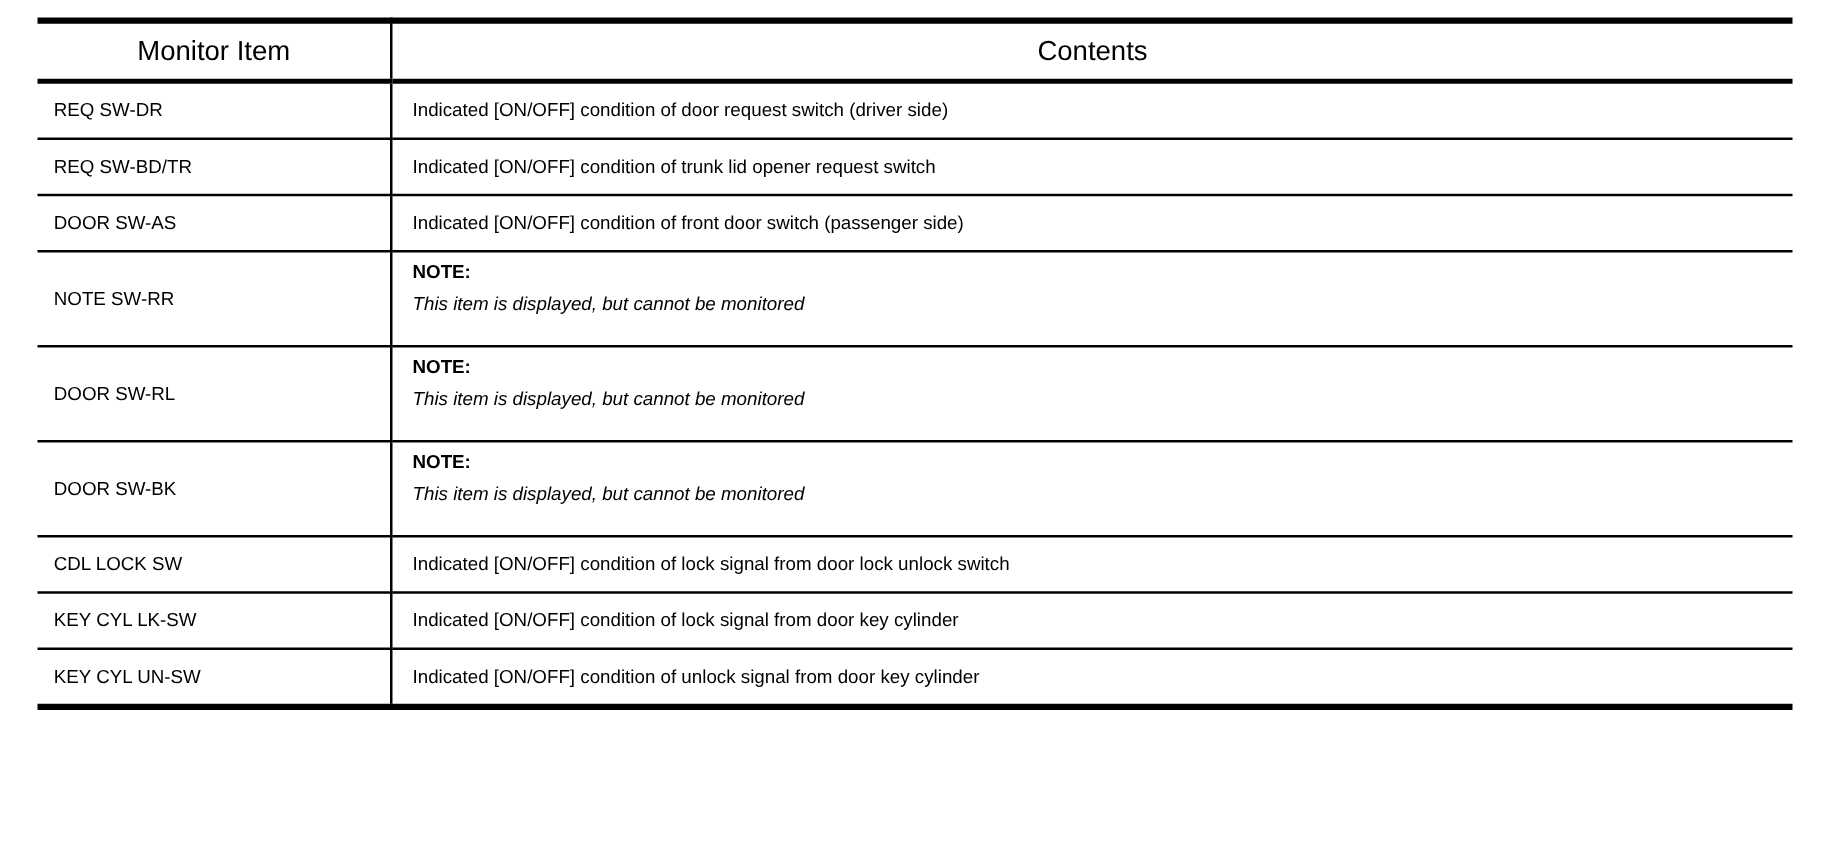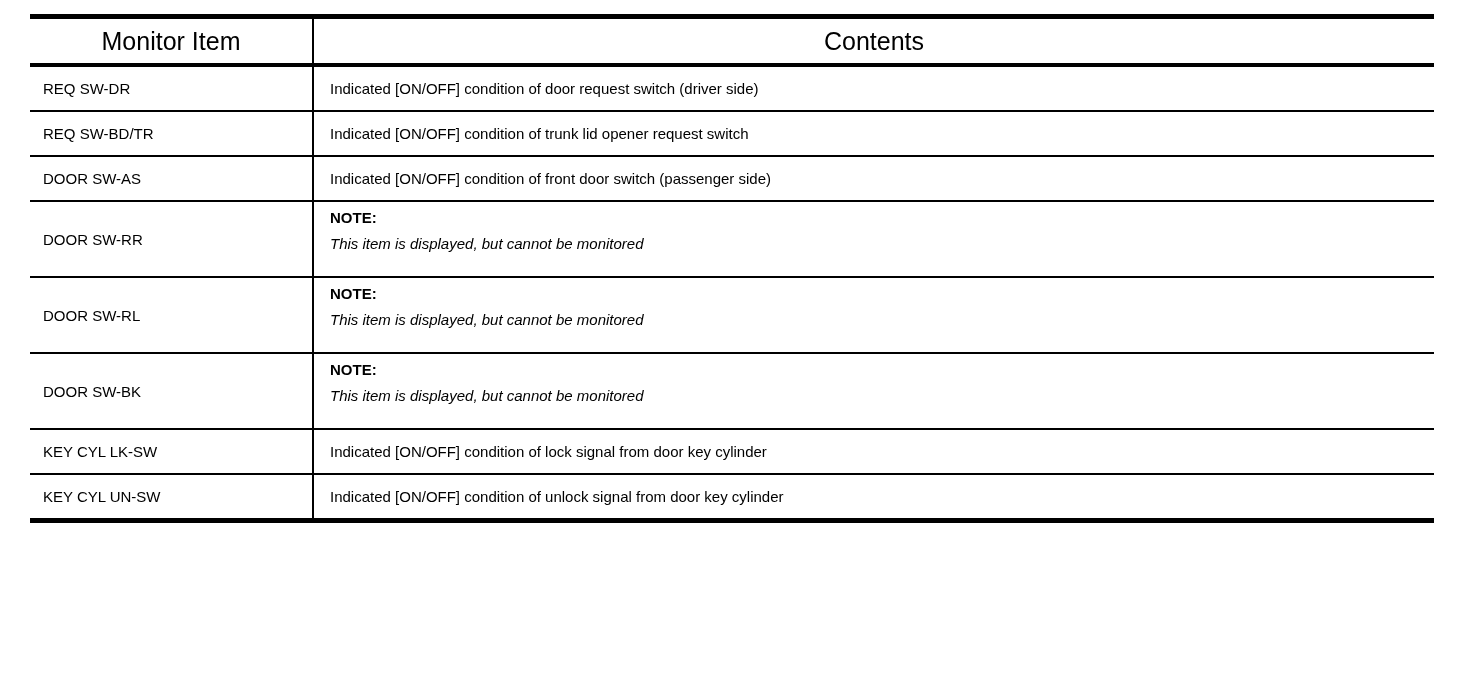"Monitor Item" .doc-table th { font-size: 25px -> 22px }
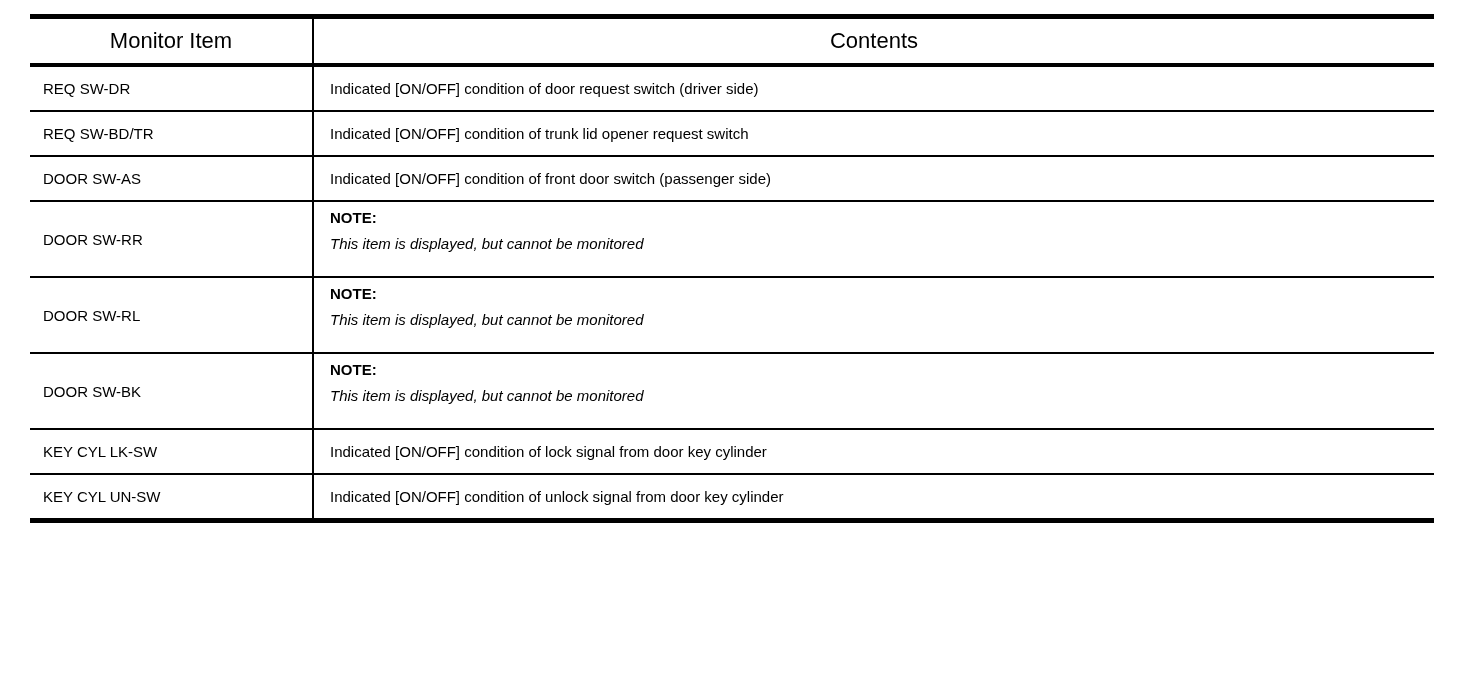"DOOR SW-RR" td.cell-item { text: DOOR -> NOTE }
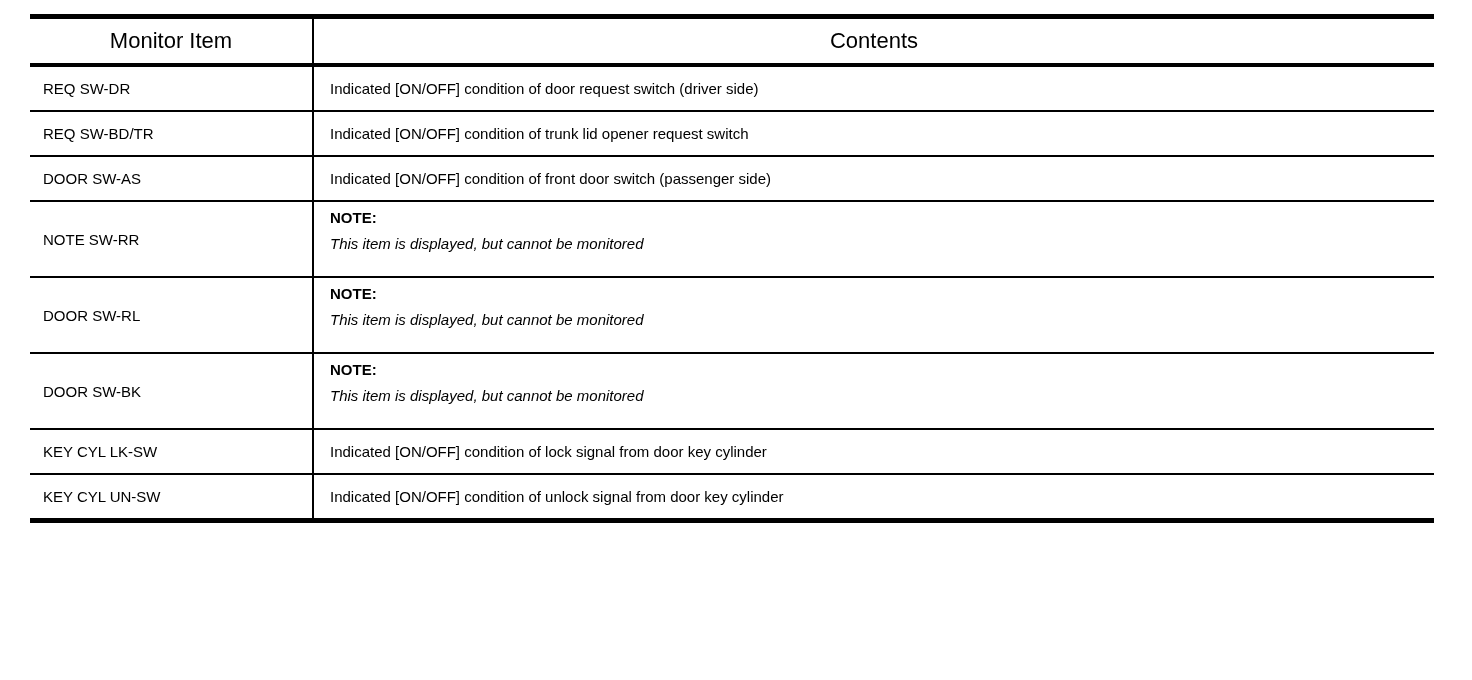"CDL LOCK SW" tr.simple-row { html: none -> <tr> <td>CDL LOCK SW</td> <td>Indicated [ON/OFF] condition of lock signal from door lock unlock switch</td> </tr> }
